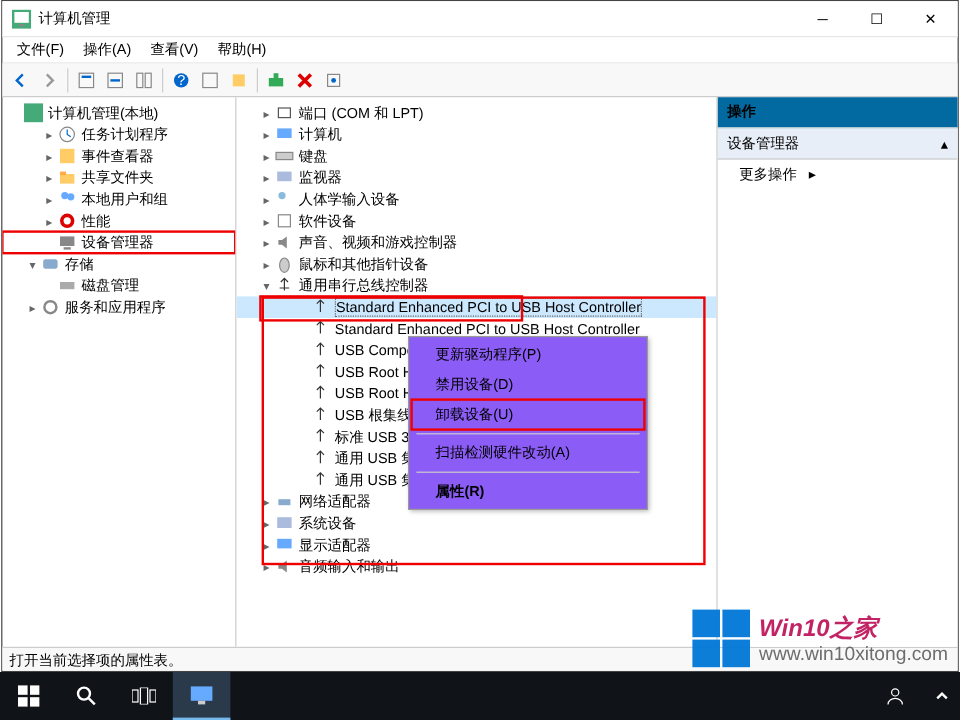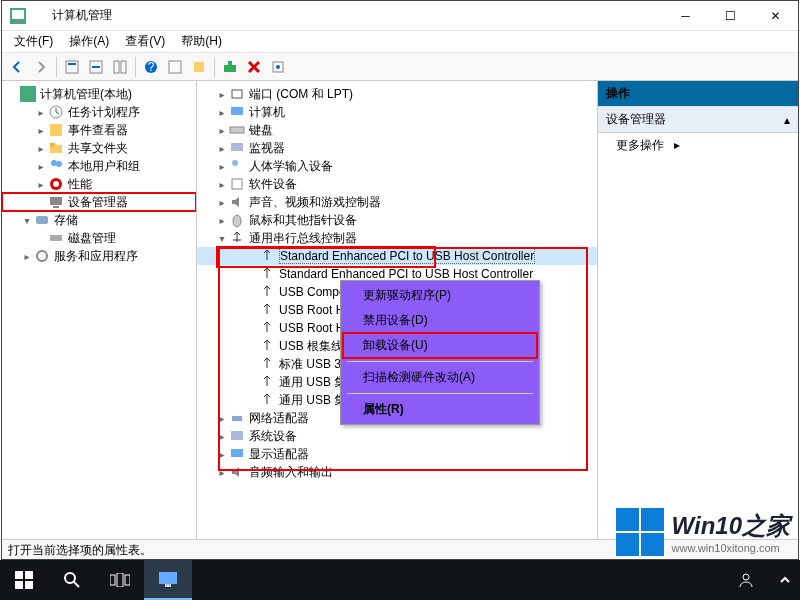"计算机管理" .titlebar { gap: 20px -> none }
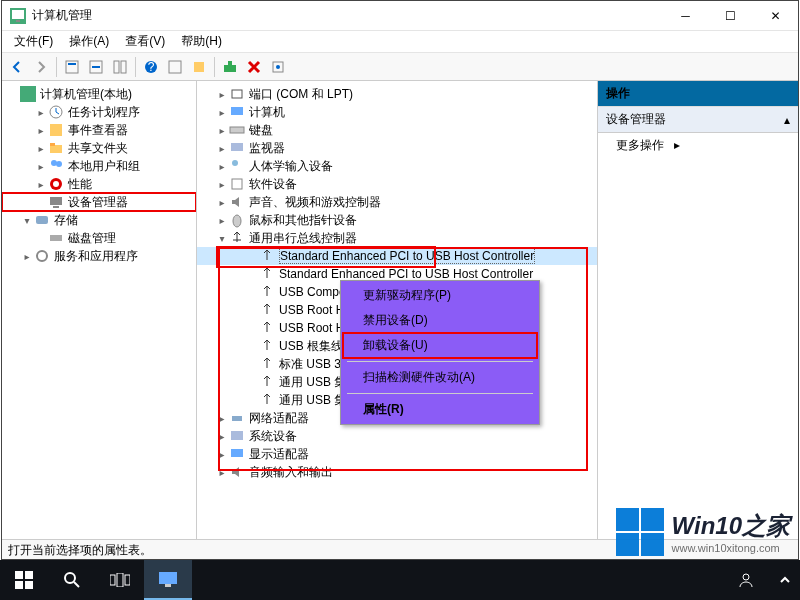"Win10之家" .watermark .text1 { color: #0f172a -> #be185d; font-size: 24px -> 20px }
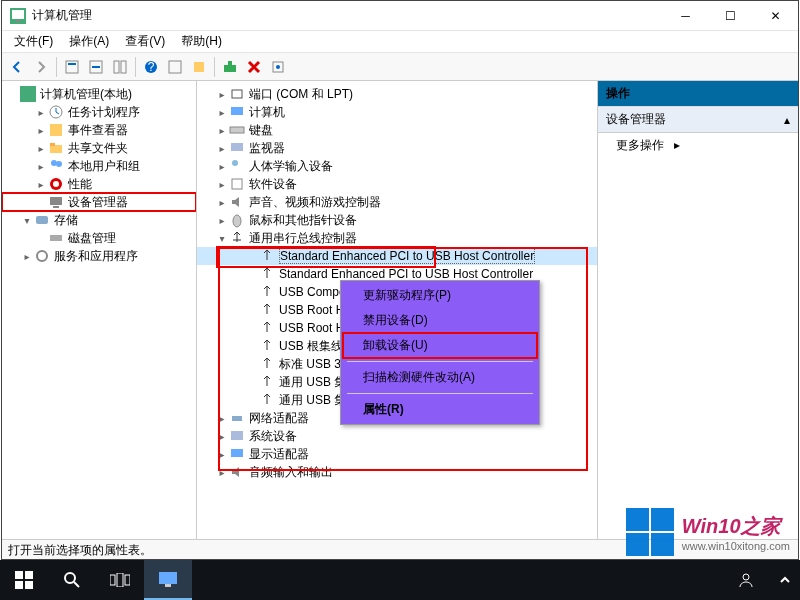"www.win10xitong.com" .watermark .text2 { font-size: 11px -> 16px }
